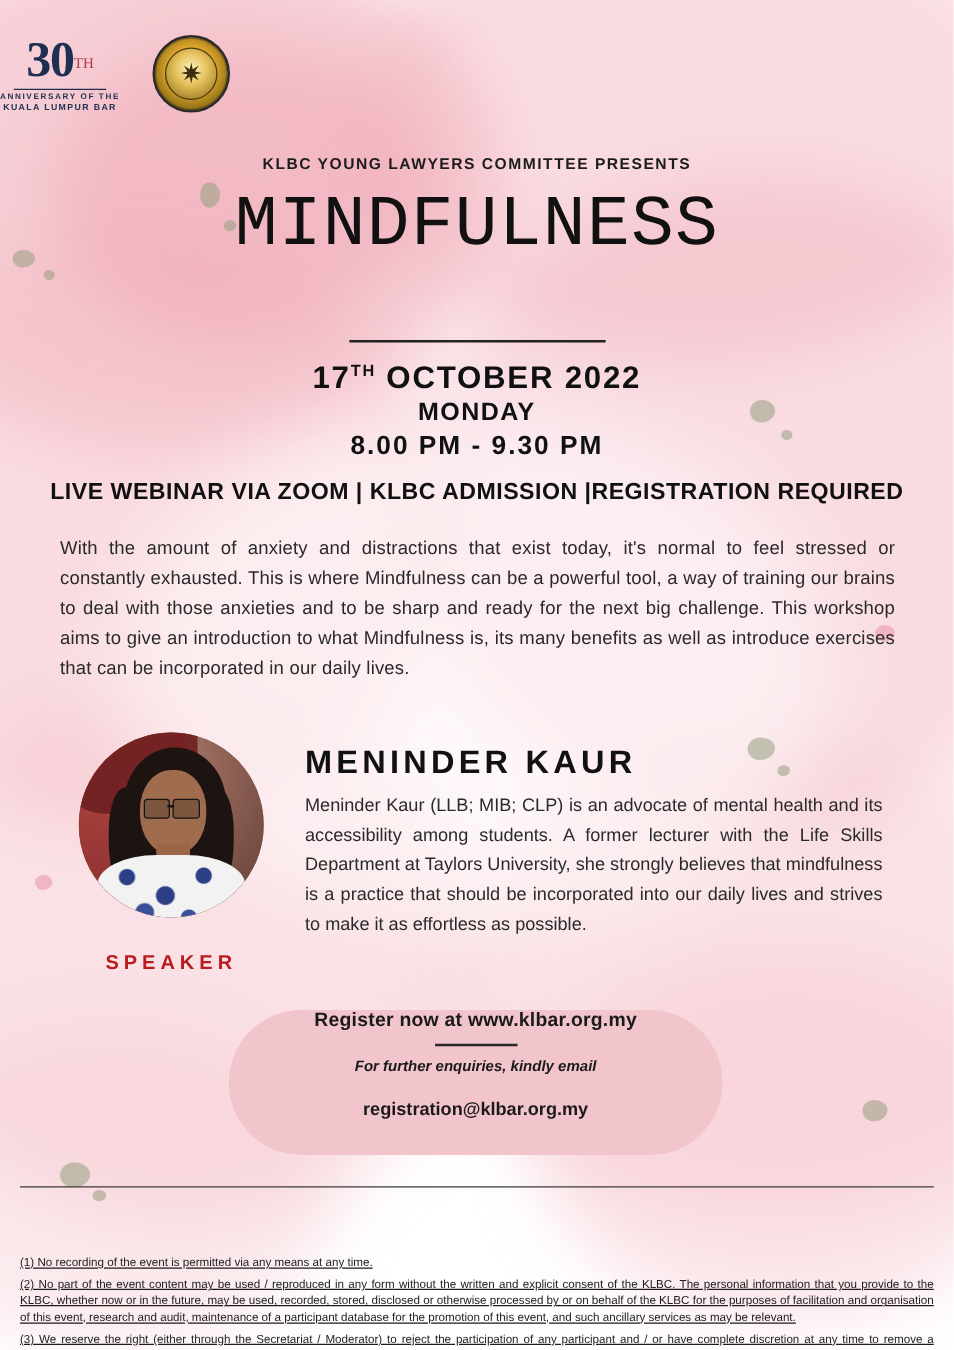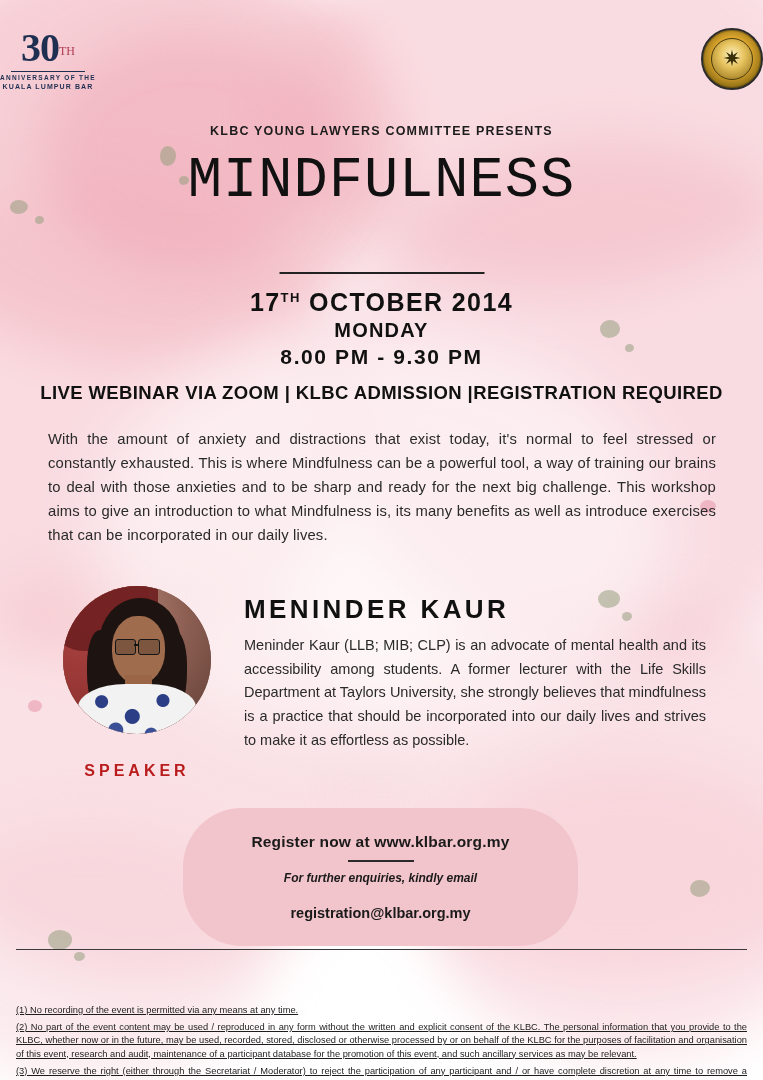"30TH" .logos { justify-content: space-between -> flex-start }
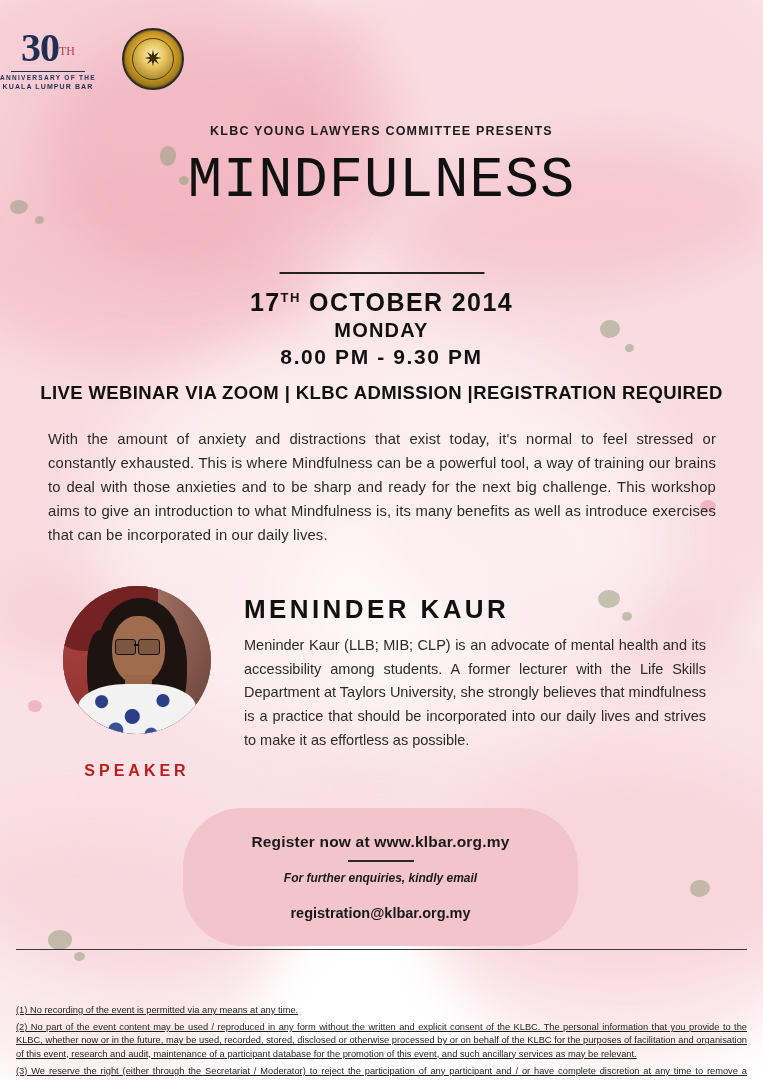"OCTOBER 2014" span { text: 2014 -> 2022 }
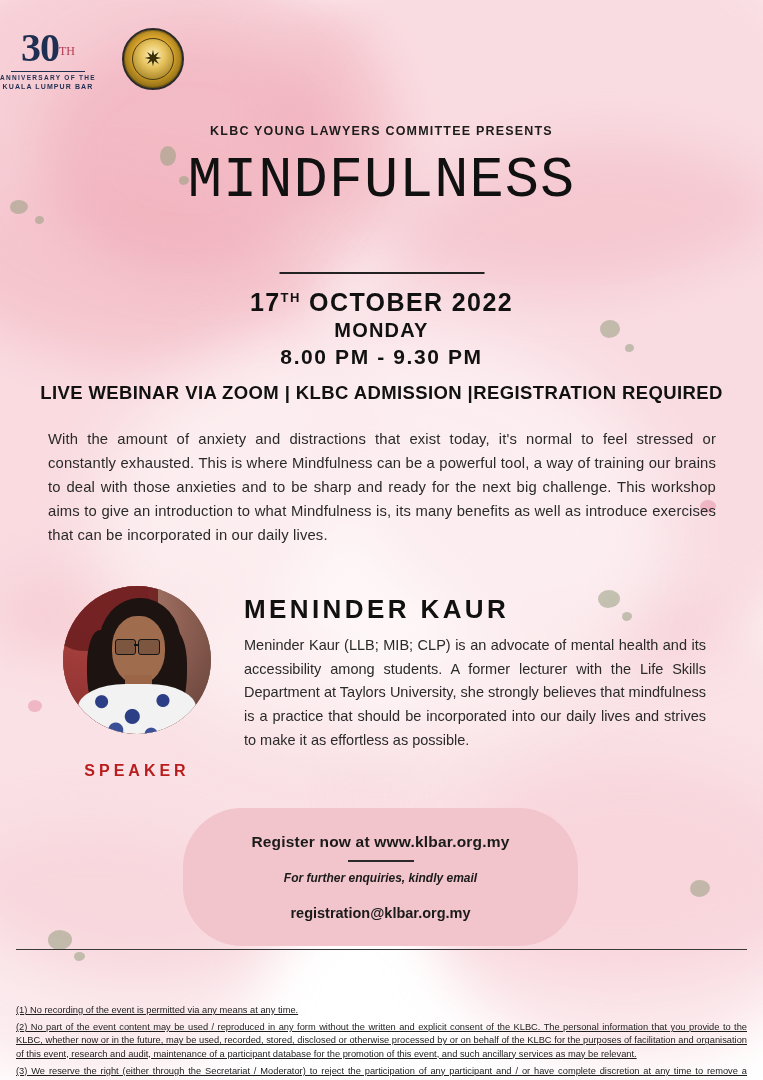"Register now at www.klbar.org.my" .cta { height: 138px -> 116px; justify-content: center -> flex-start }
